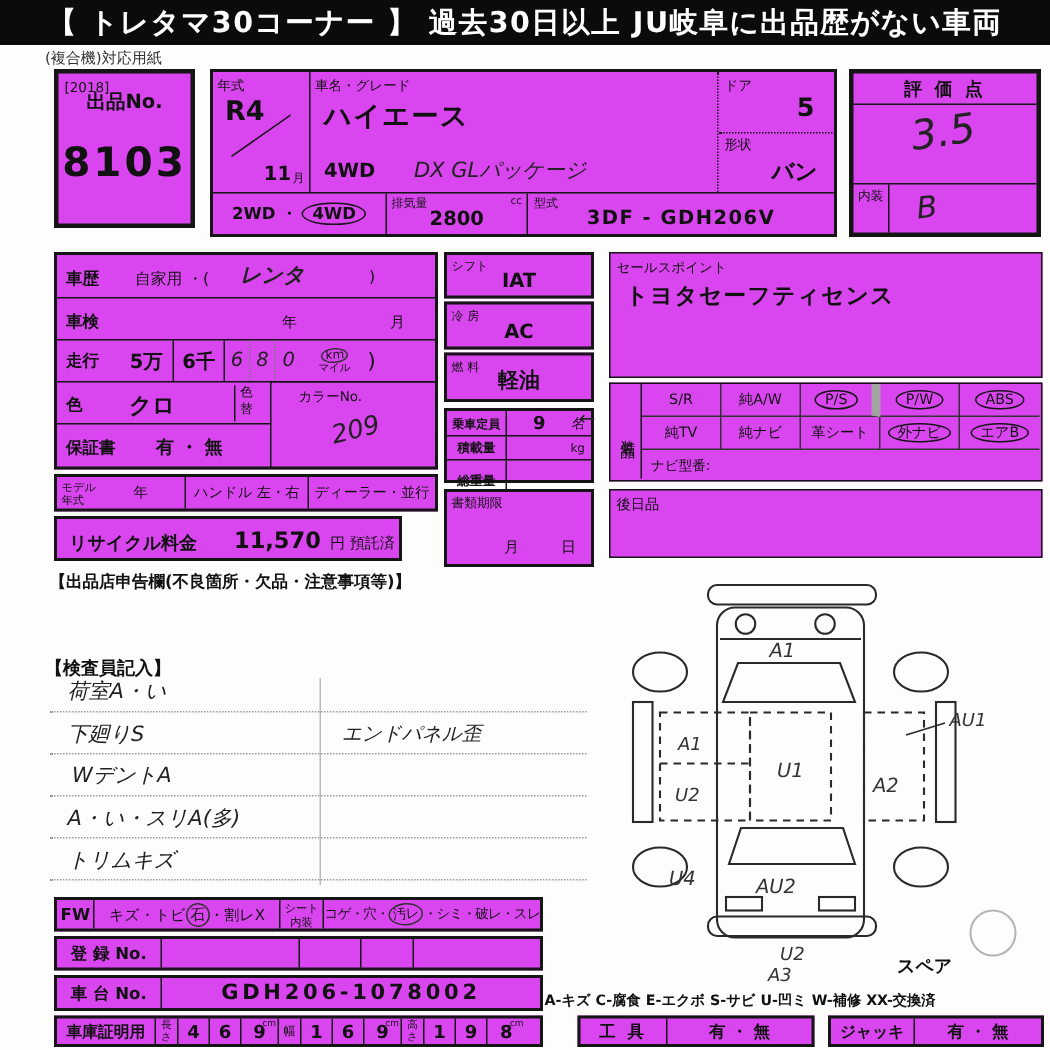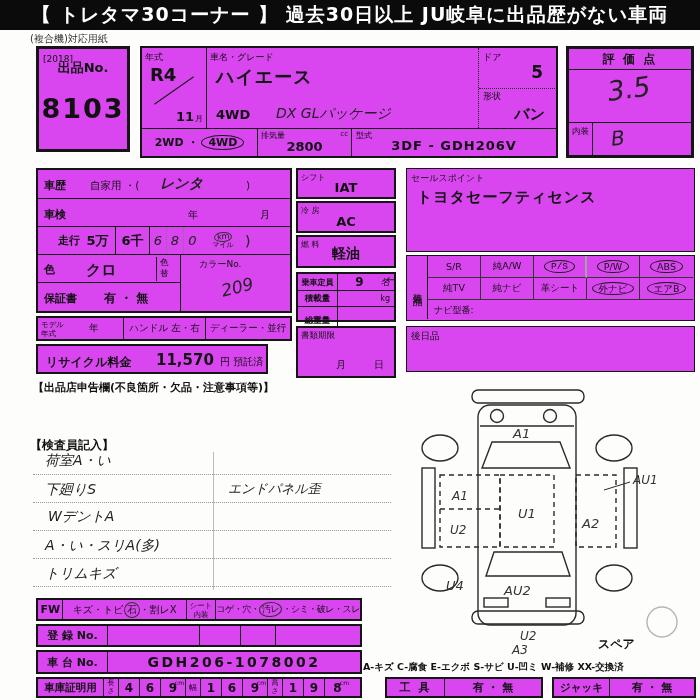"走行" span.b { text-align: right -> none }
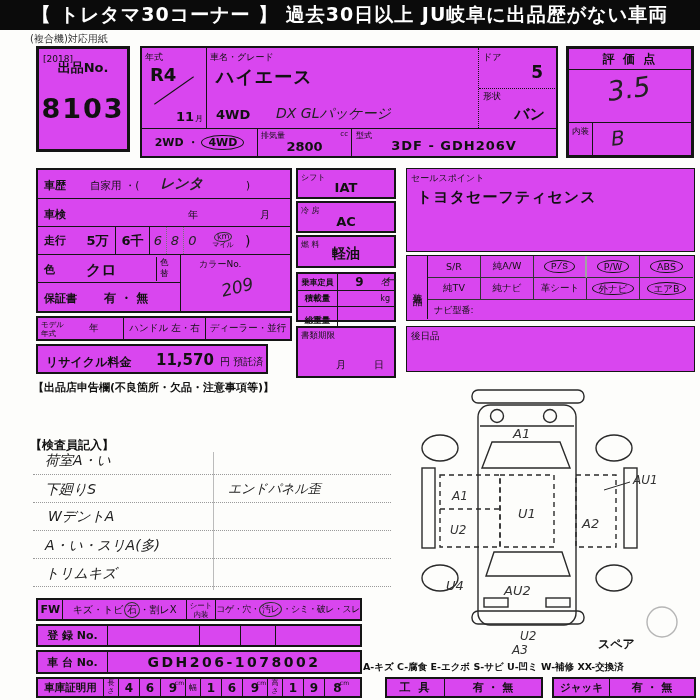"P/S" div.cell { border-right: 2px solid #a3a3a3 -> 6px solid #a3a3a3; font-family: Liberation Mono, monospace -> none }
